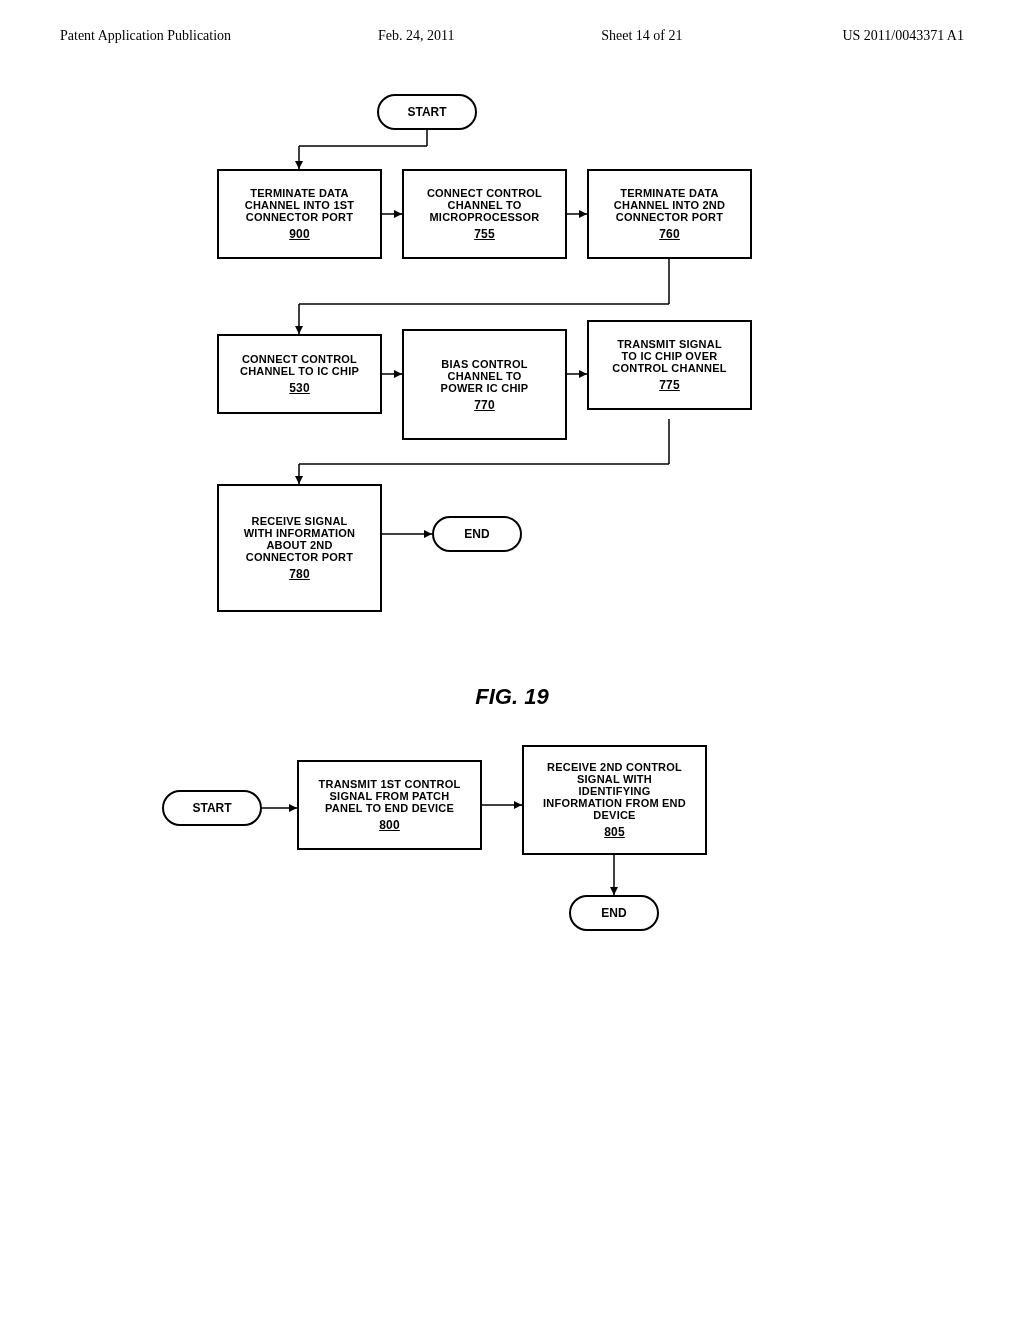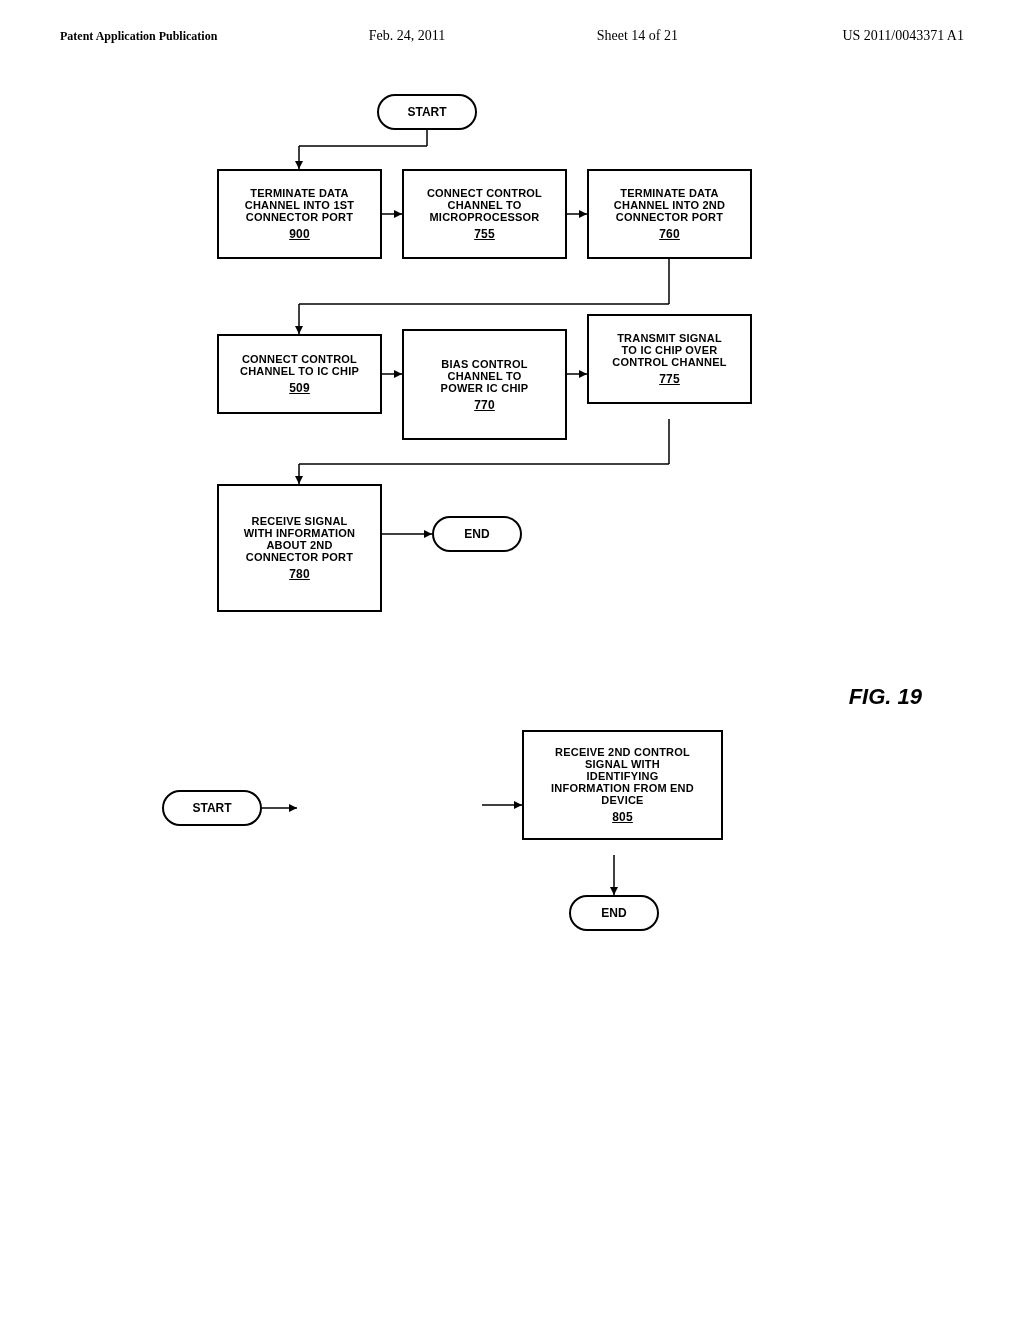"Patent Application Publication" .header-left { font-size: 12px -> 14px; font-weight: bold -> normal }
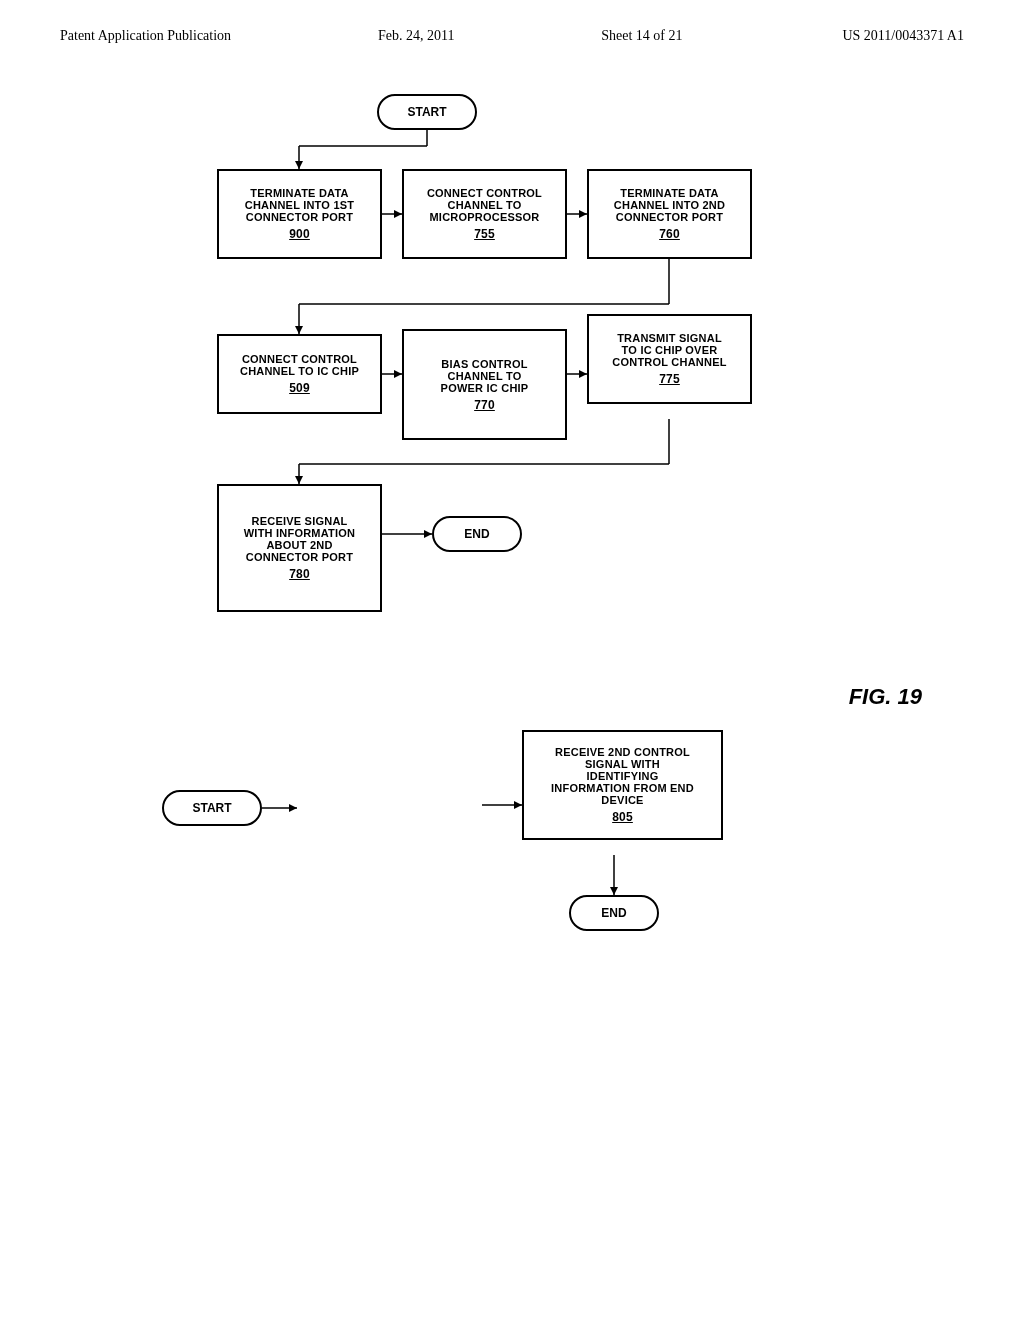"TRANSMIT SIGNAL" div.flow-box { top: 250px -> 256px }
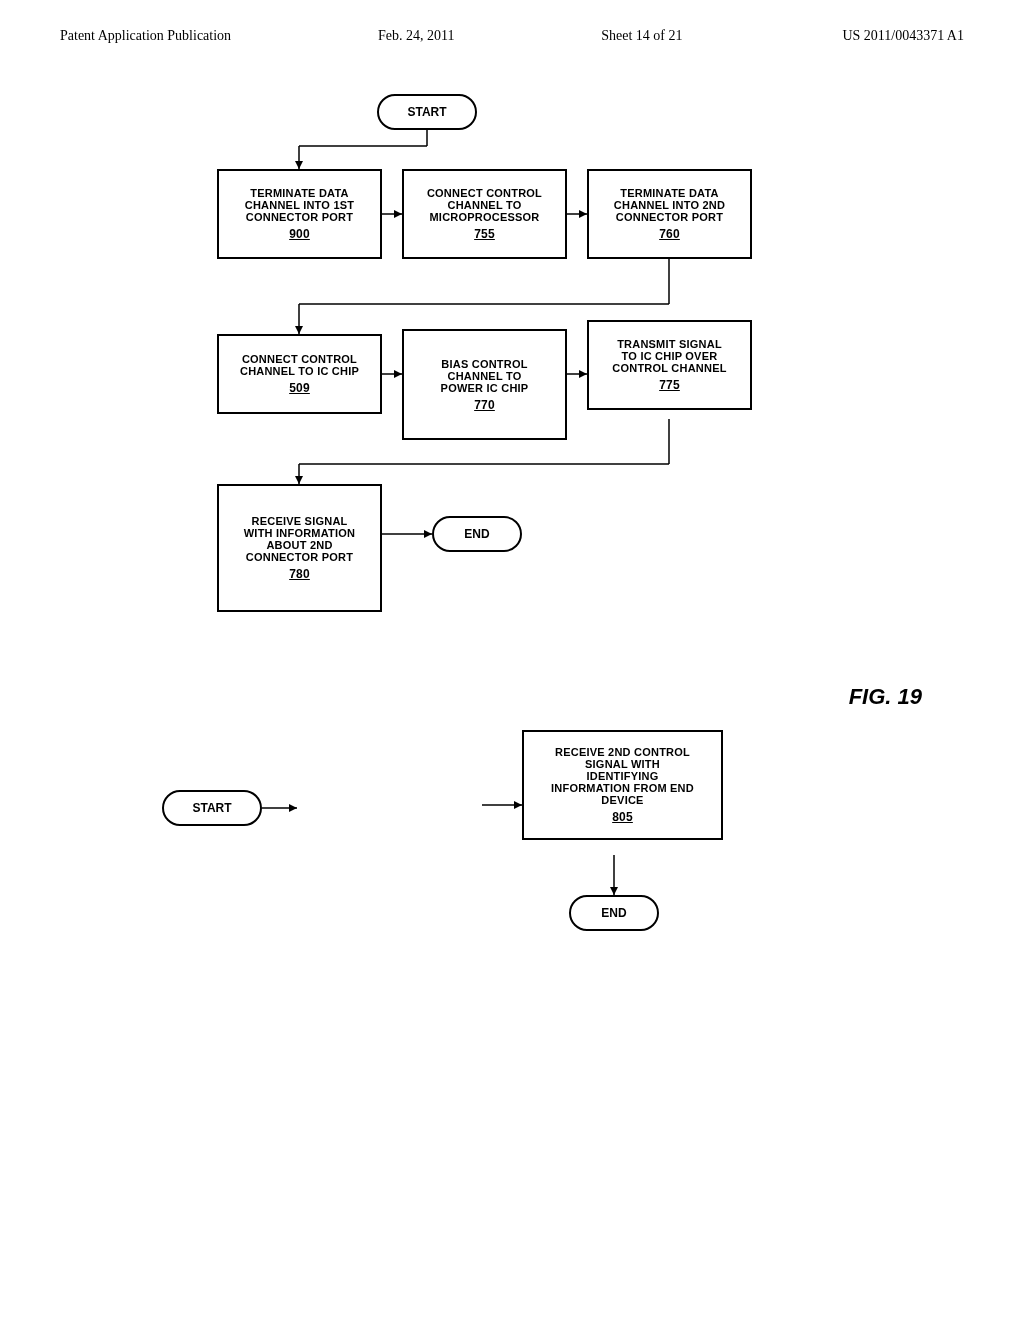"509" span.ref-num { text: 509 -> 530 }
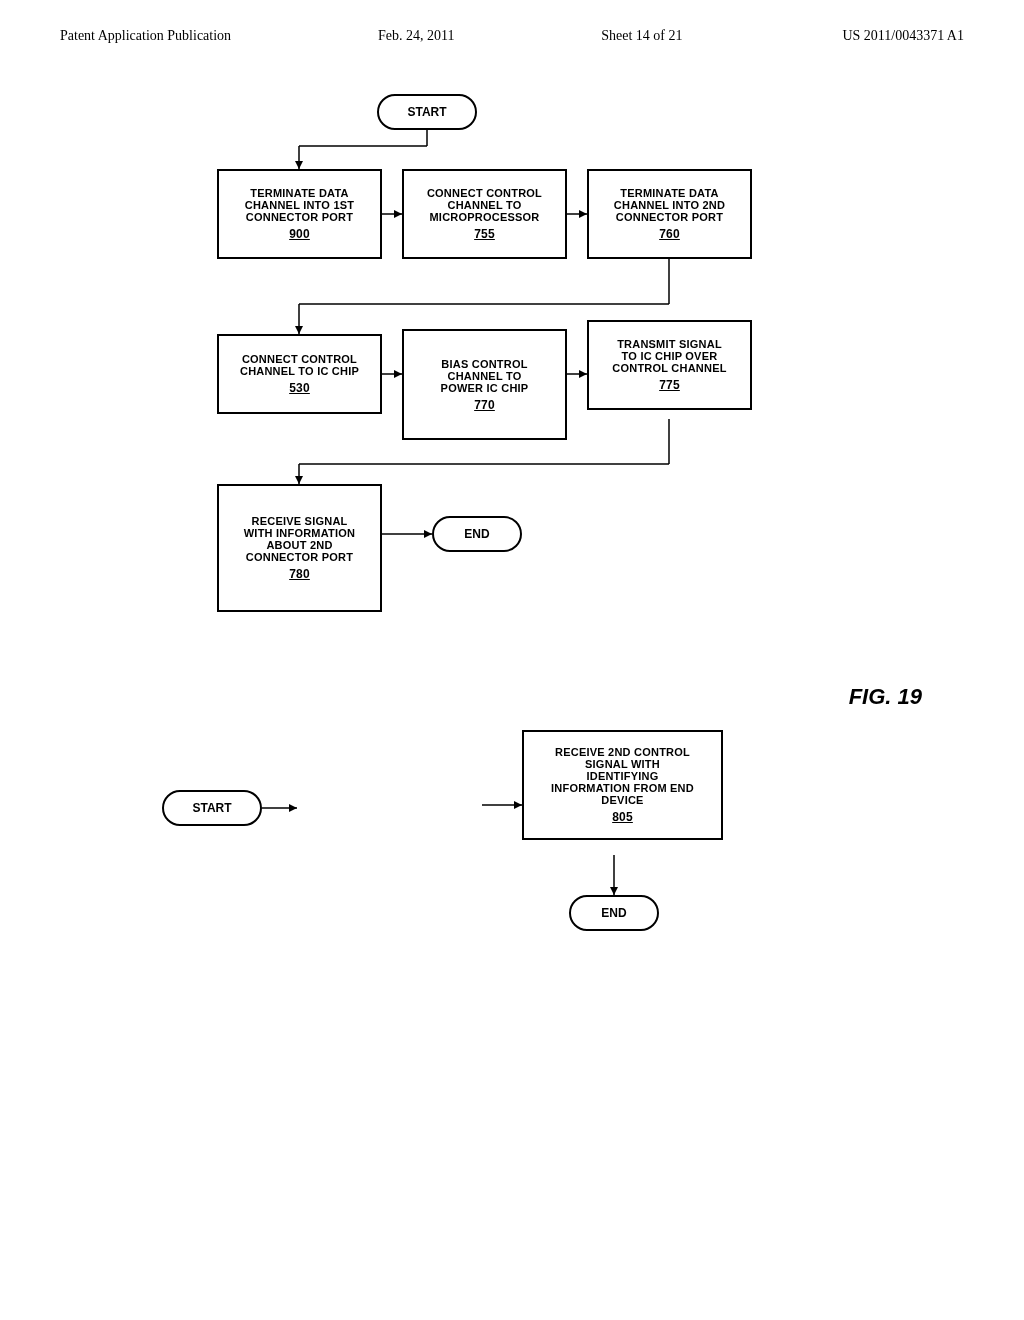"FIG. 19" .fig-label-container { text-align: right -> center }
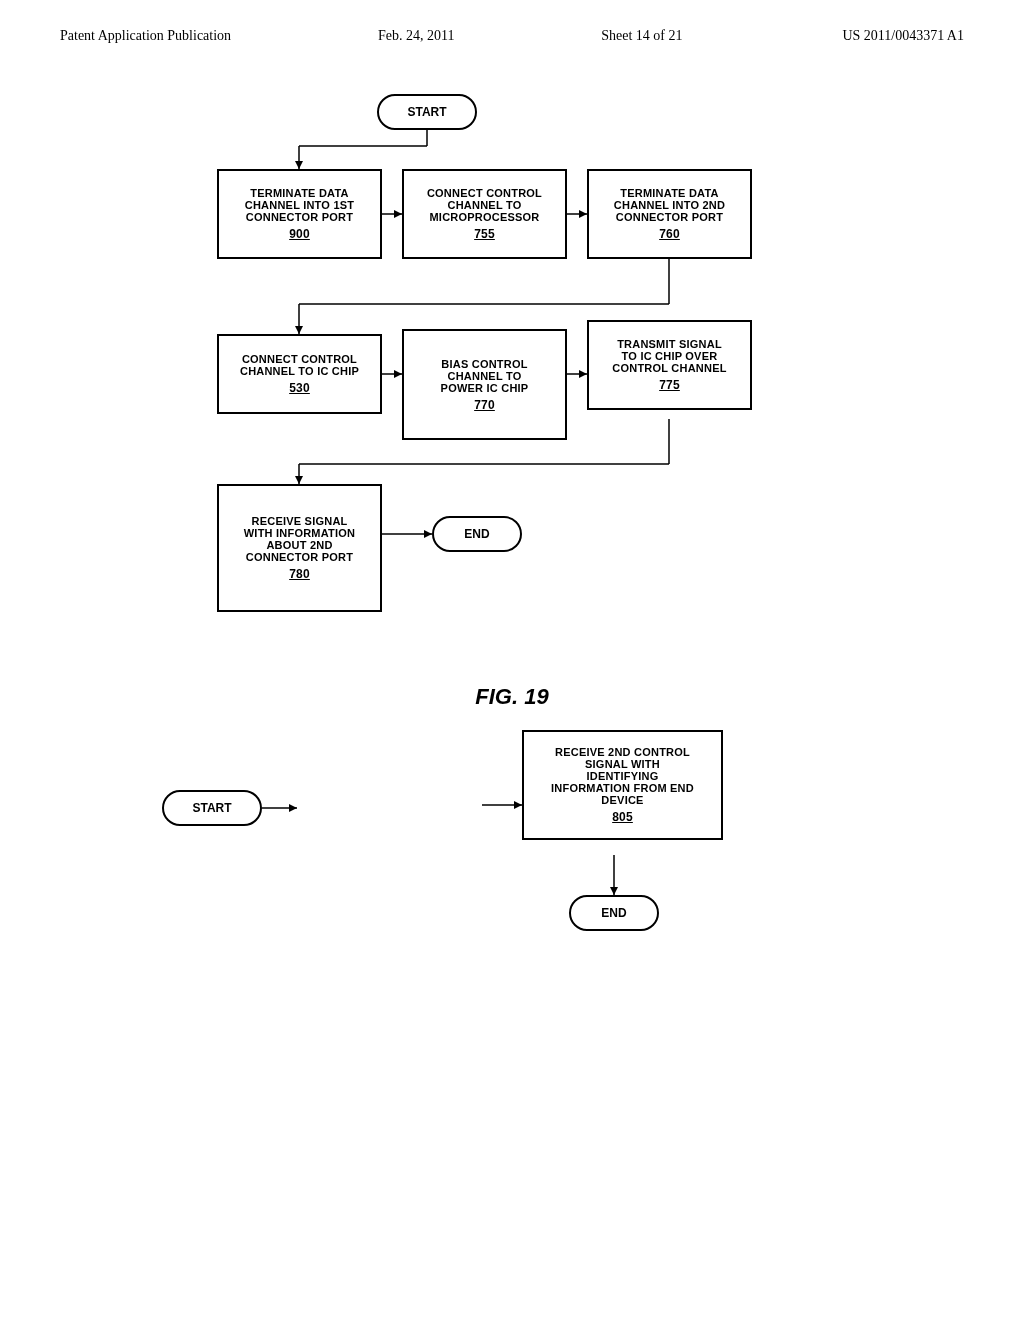"RECEIVE 2ND CONTROL" div.flow-box { top: 0 -> 15px; width: 201px -> 185px }
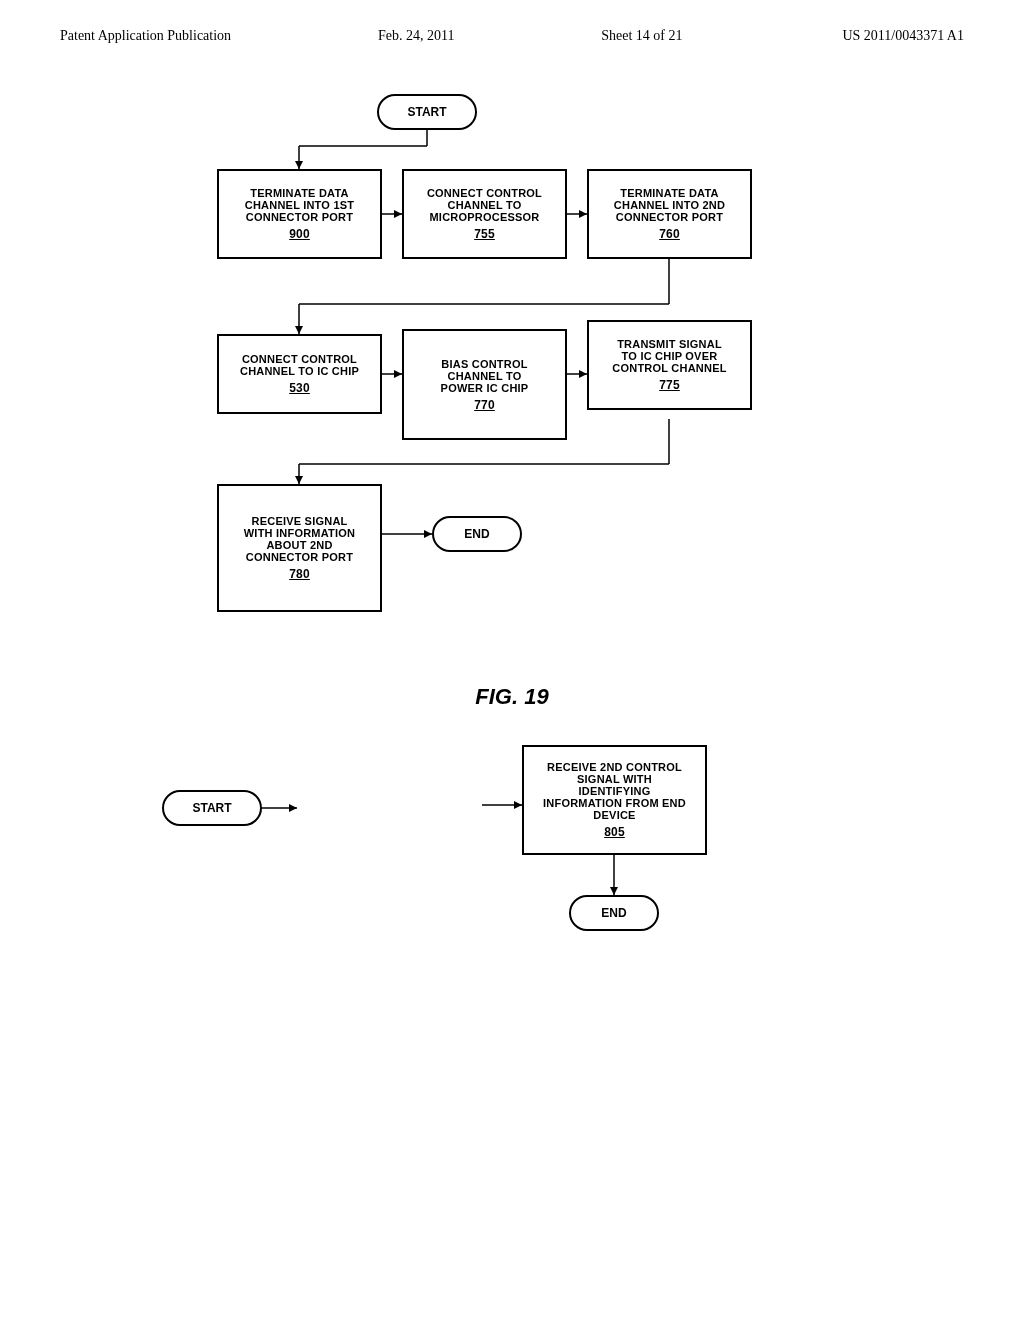"TRANSMIT 1ST CONTROL" div.flow-box { html: none -> <div> <span>TRANSMIT 1ST CONTROL<br>SIGNAL FROM PATCH<br>PANEL TO END DEVICE</span> <span>800</span> </div> }
